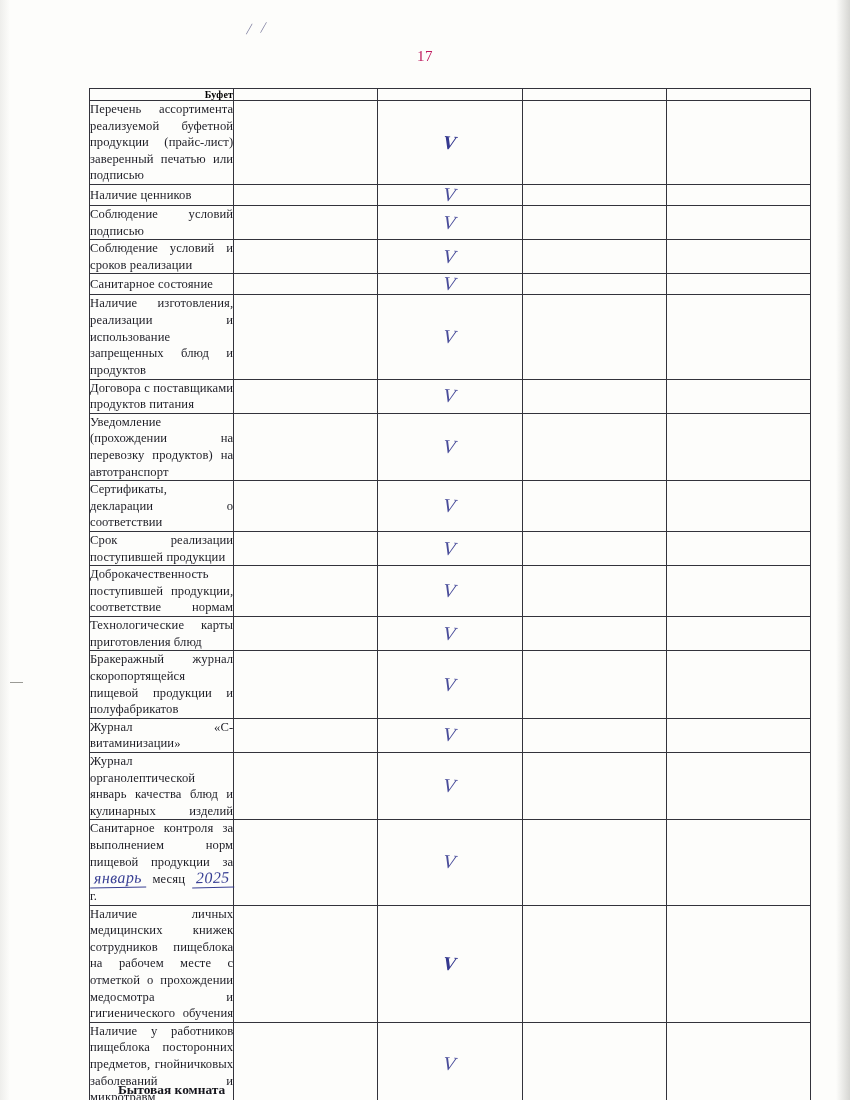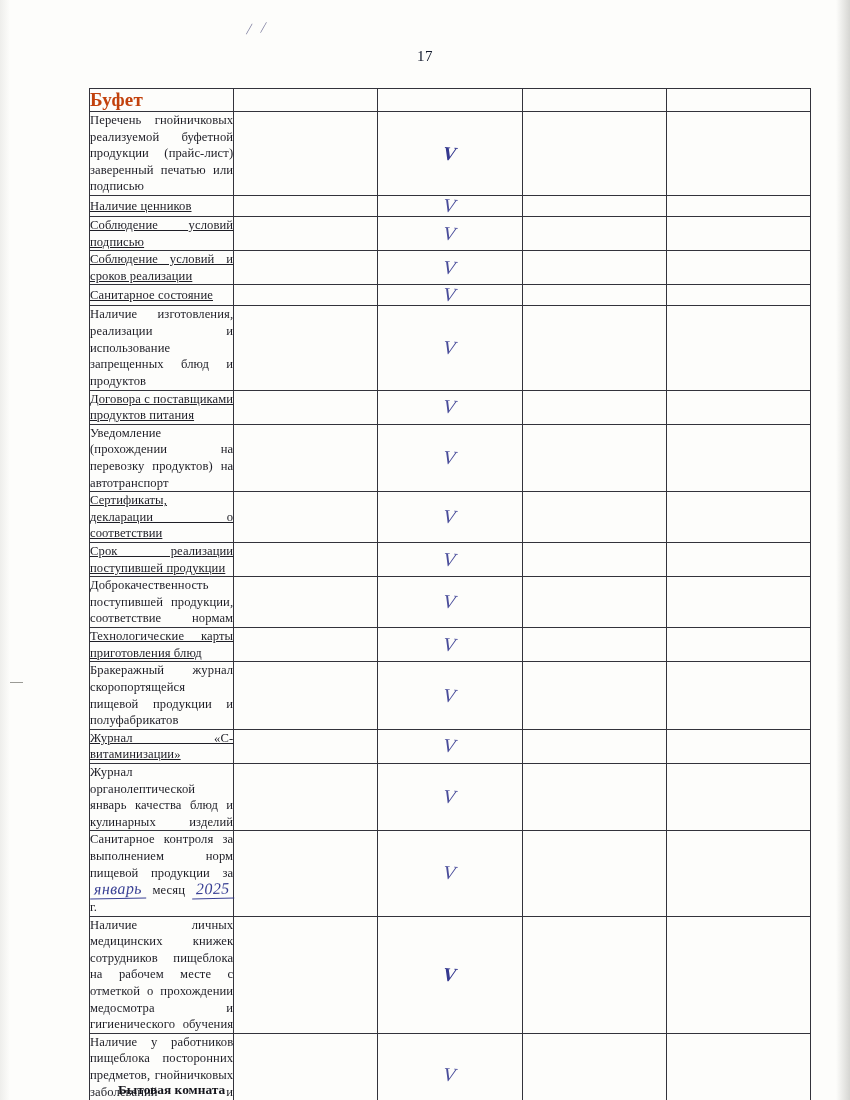"17" .page-number { color: #0f172a -> #be185d }
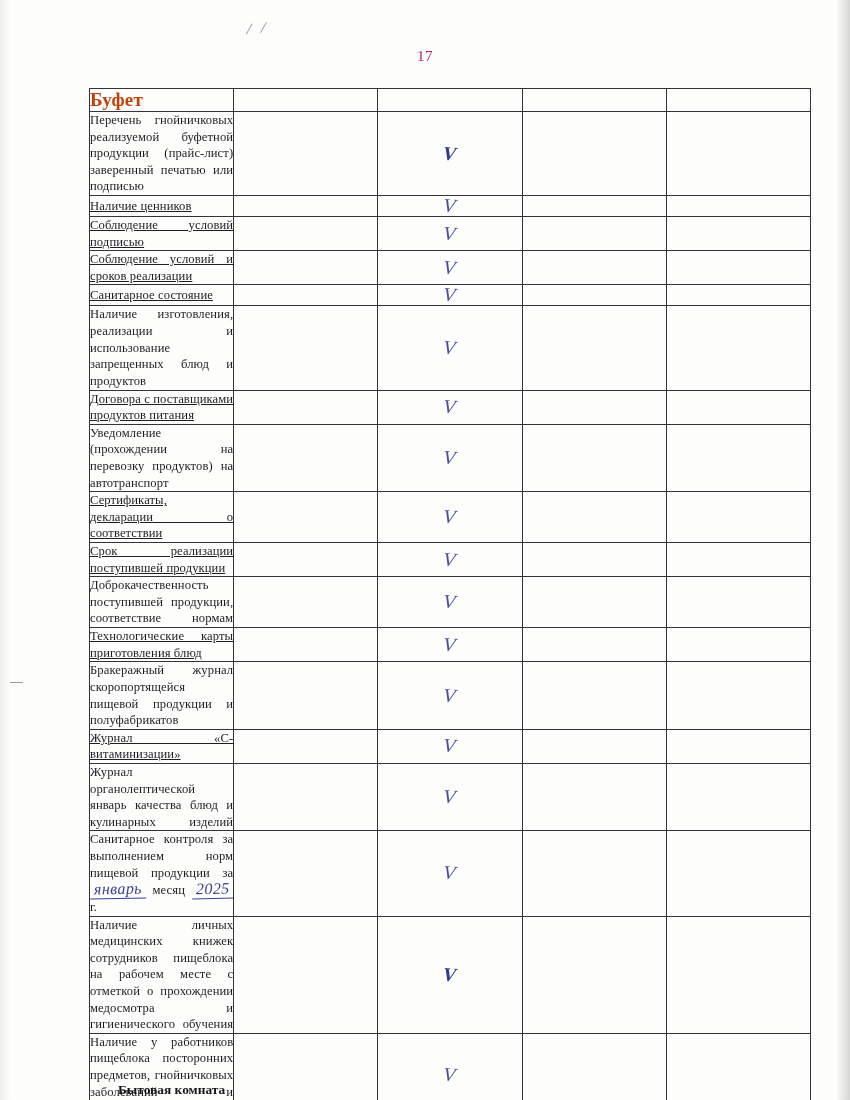"Буфет" td.section-cell { color: #c2410c -> #000000; font-size: 19px -> 10px; text-align: none -> right }
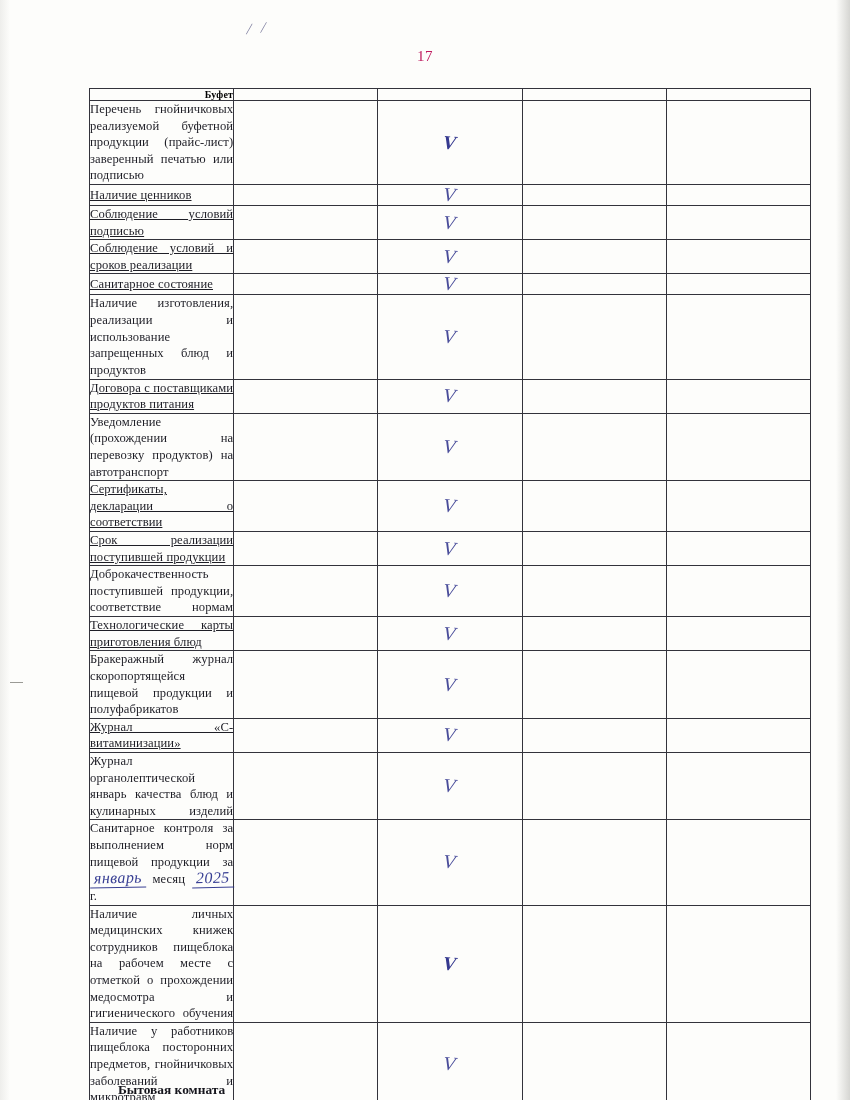"Перечень гнойничковых реализуемой" td.label-cell { text: гнойничковых -> ассортимента }
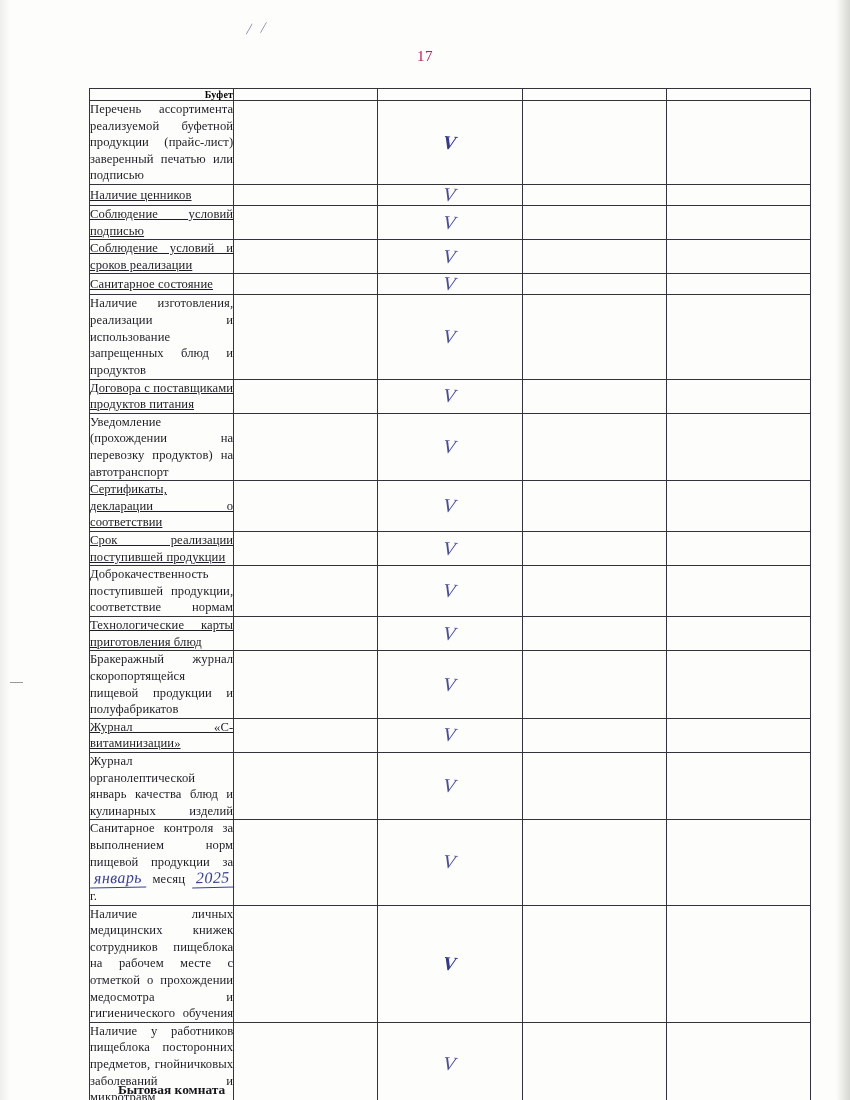"Наличие ценников" td.label-cell.single { text-decoration: underline -> none }
